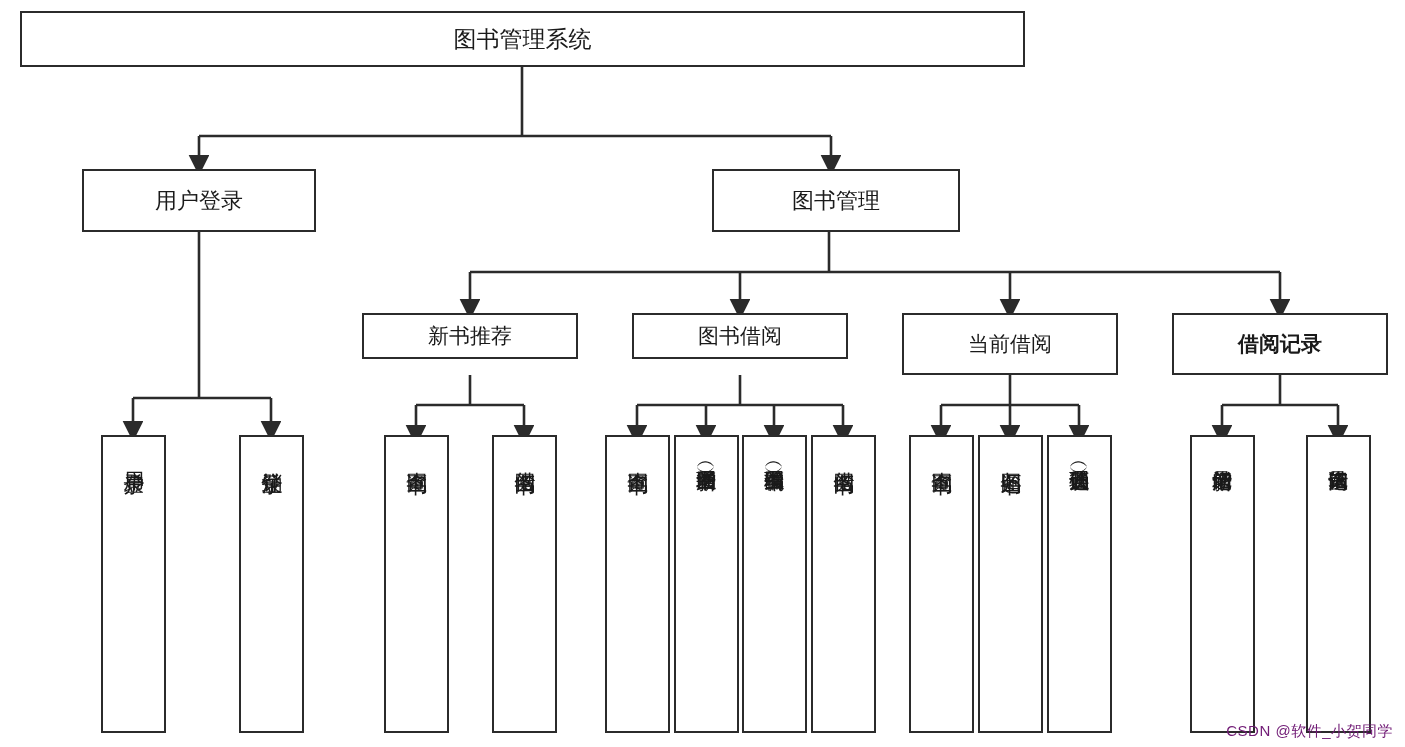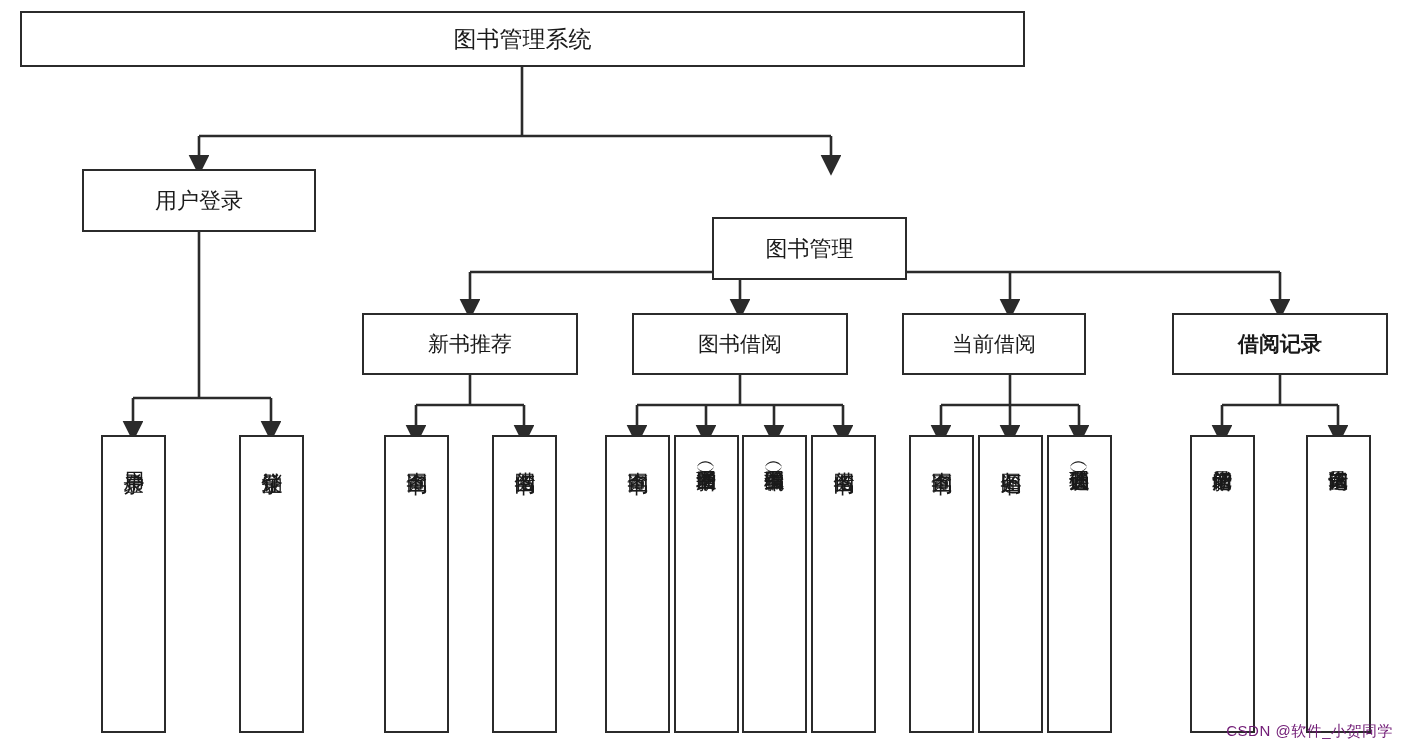"图书管理" div.node { margin-top: 48px -> none; width: 195px -> 248px }
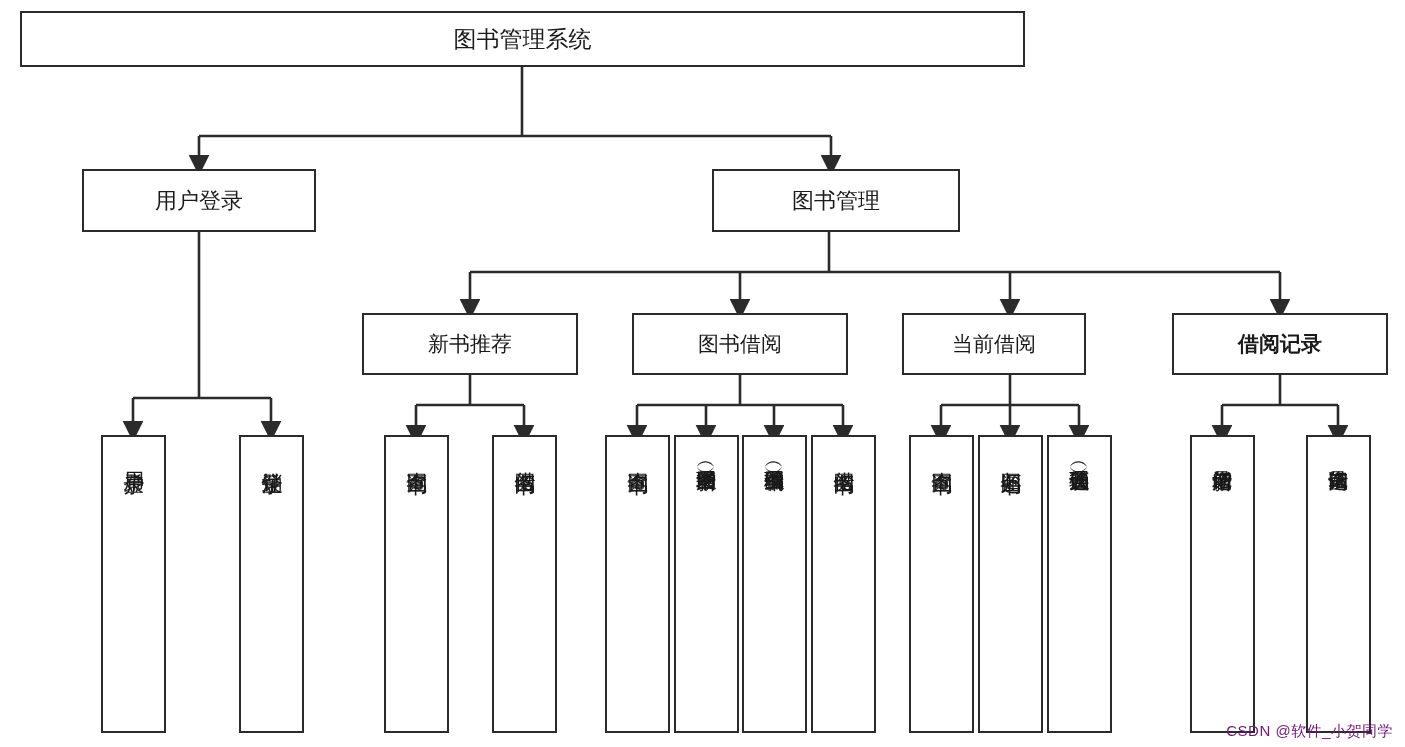"新书推荐" div.node { height: 62px -> 46px }
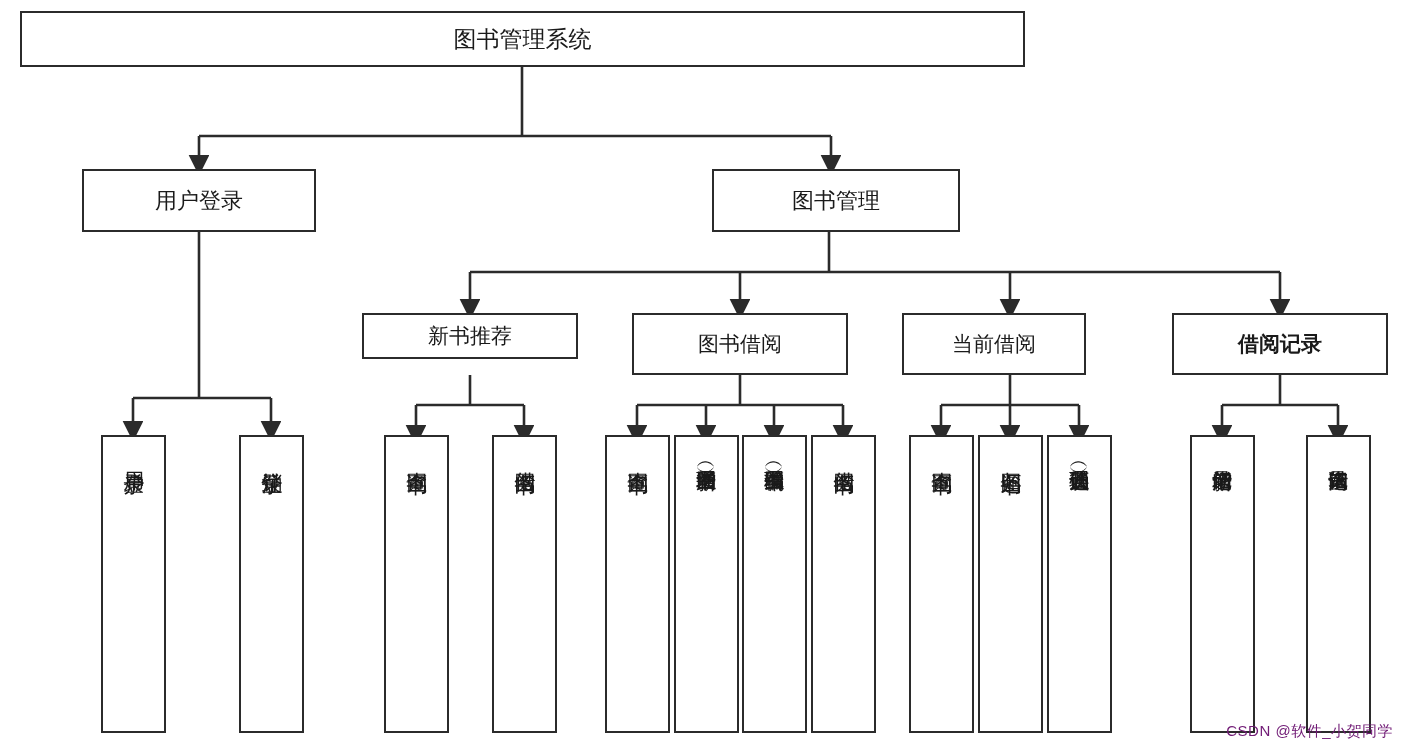"图书借阅" div.node { height: 62px -> 46px }
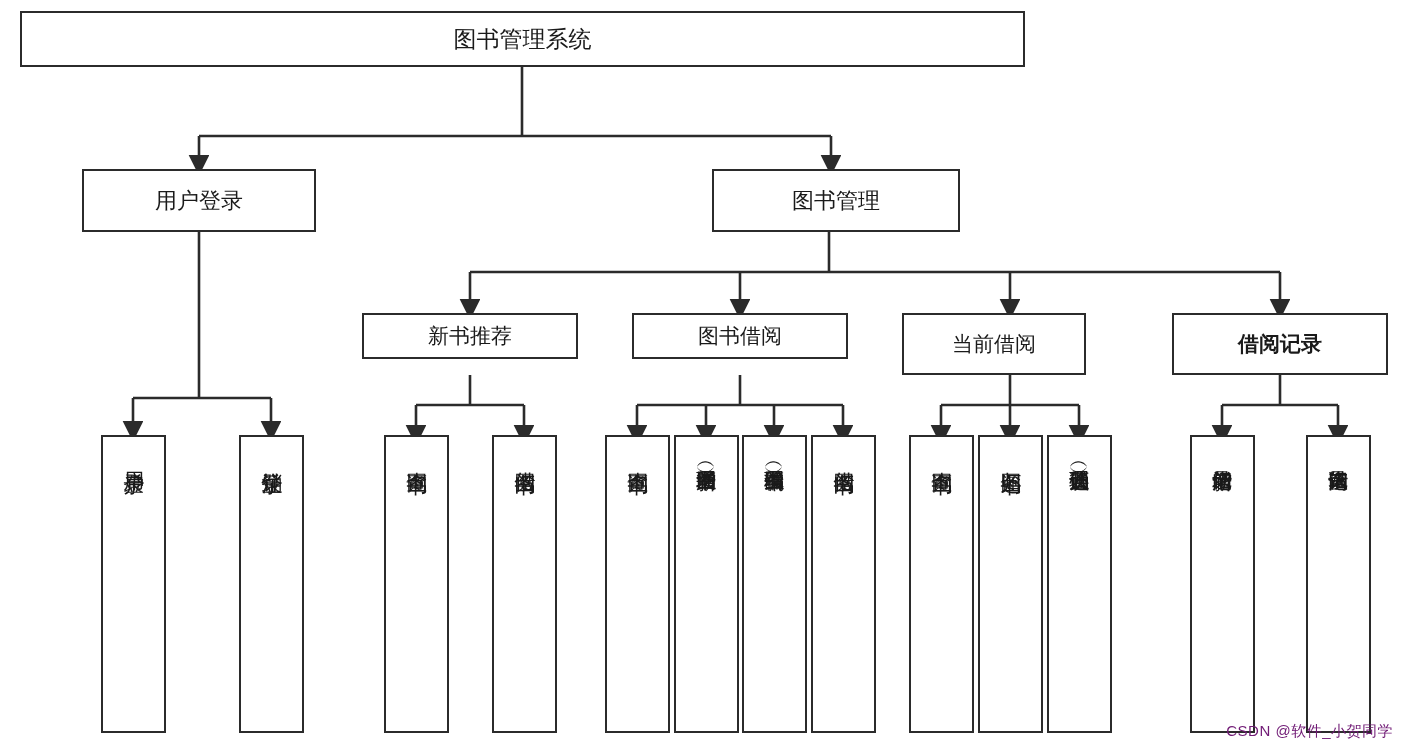"当前借阅" div.node { width: 184px -> 216px }
